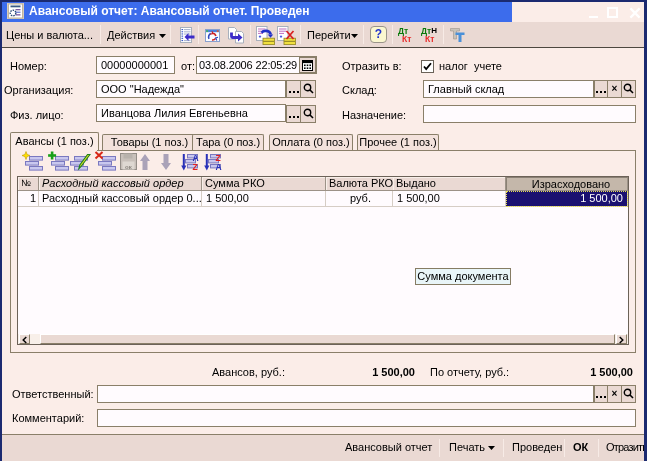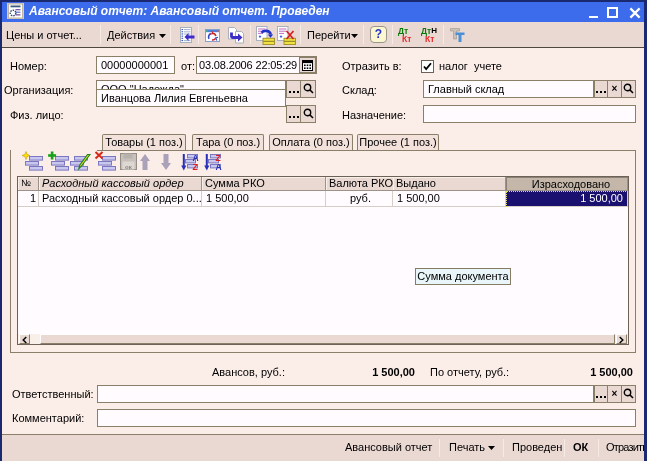"Авансовый отчет: Авансовый отчет." #title { font-style: italic -> none; width: 647px -> 512px }
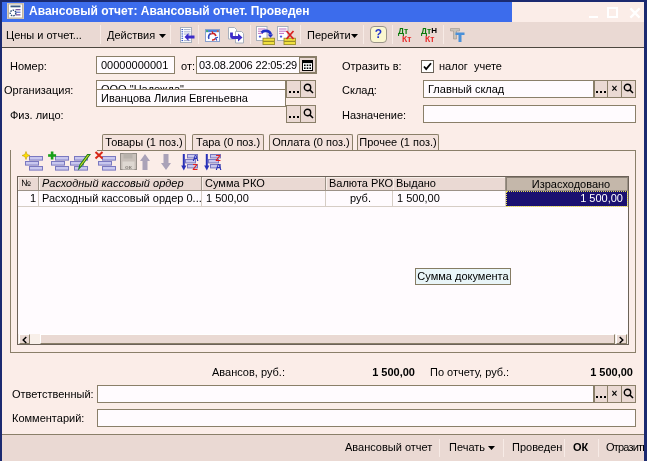"Цены и отчет..." span.tbtxt { text: отчет -> валюта }
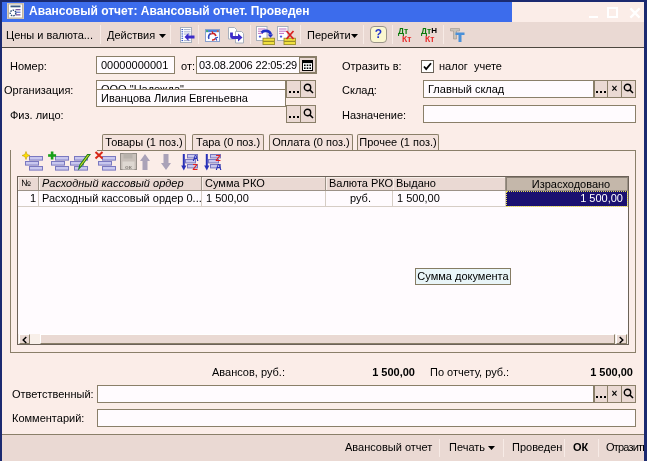"Иванцова Лилия Евгеньевна" div.fld { top: 89px -> 104px }
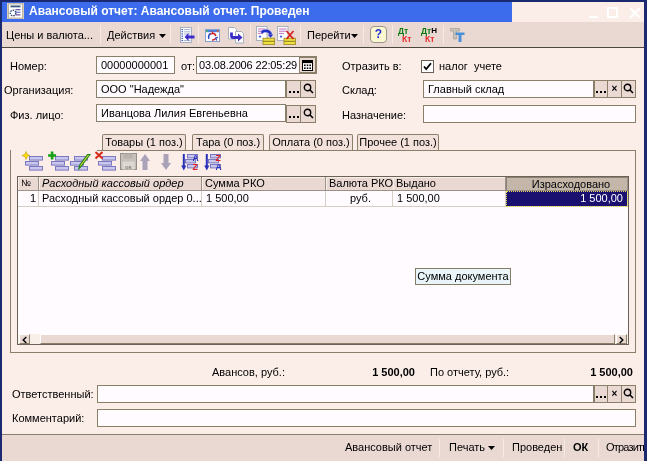"Авансы (1 поз.)" div.tab { html: none -> <div>Авансы (1 поз.)</div> }
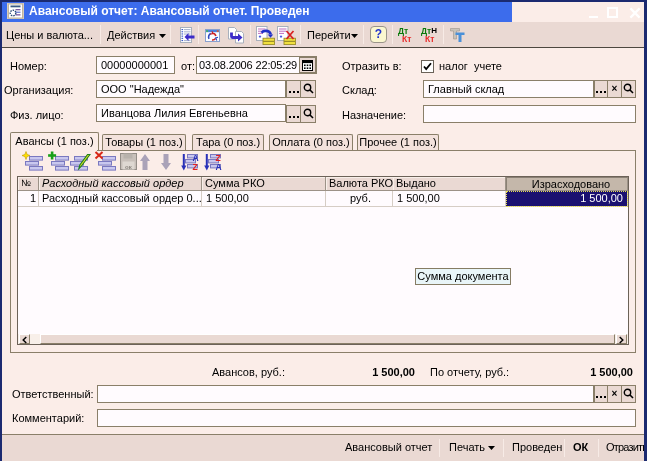"Товары (1 поз.)" div.tab { width: 84px -> 95px }
